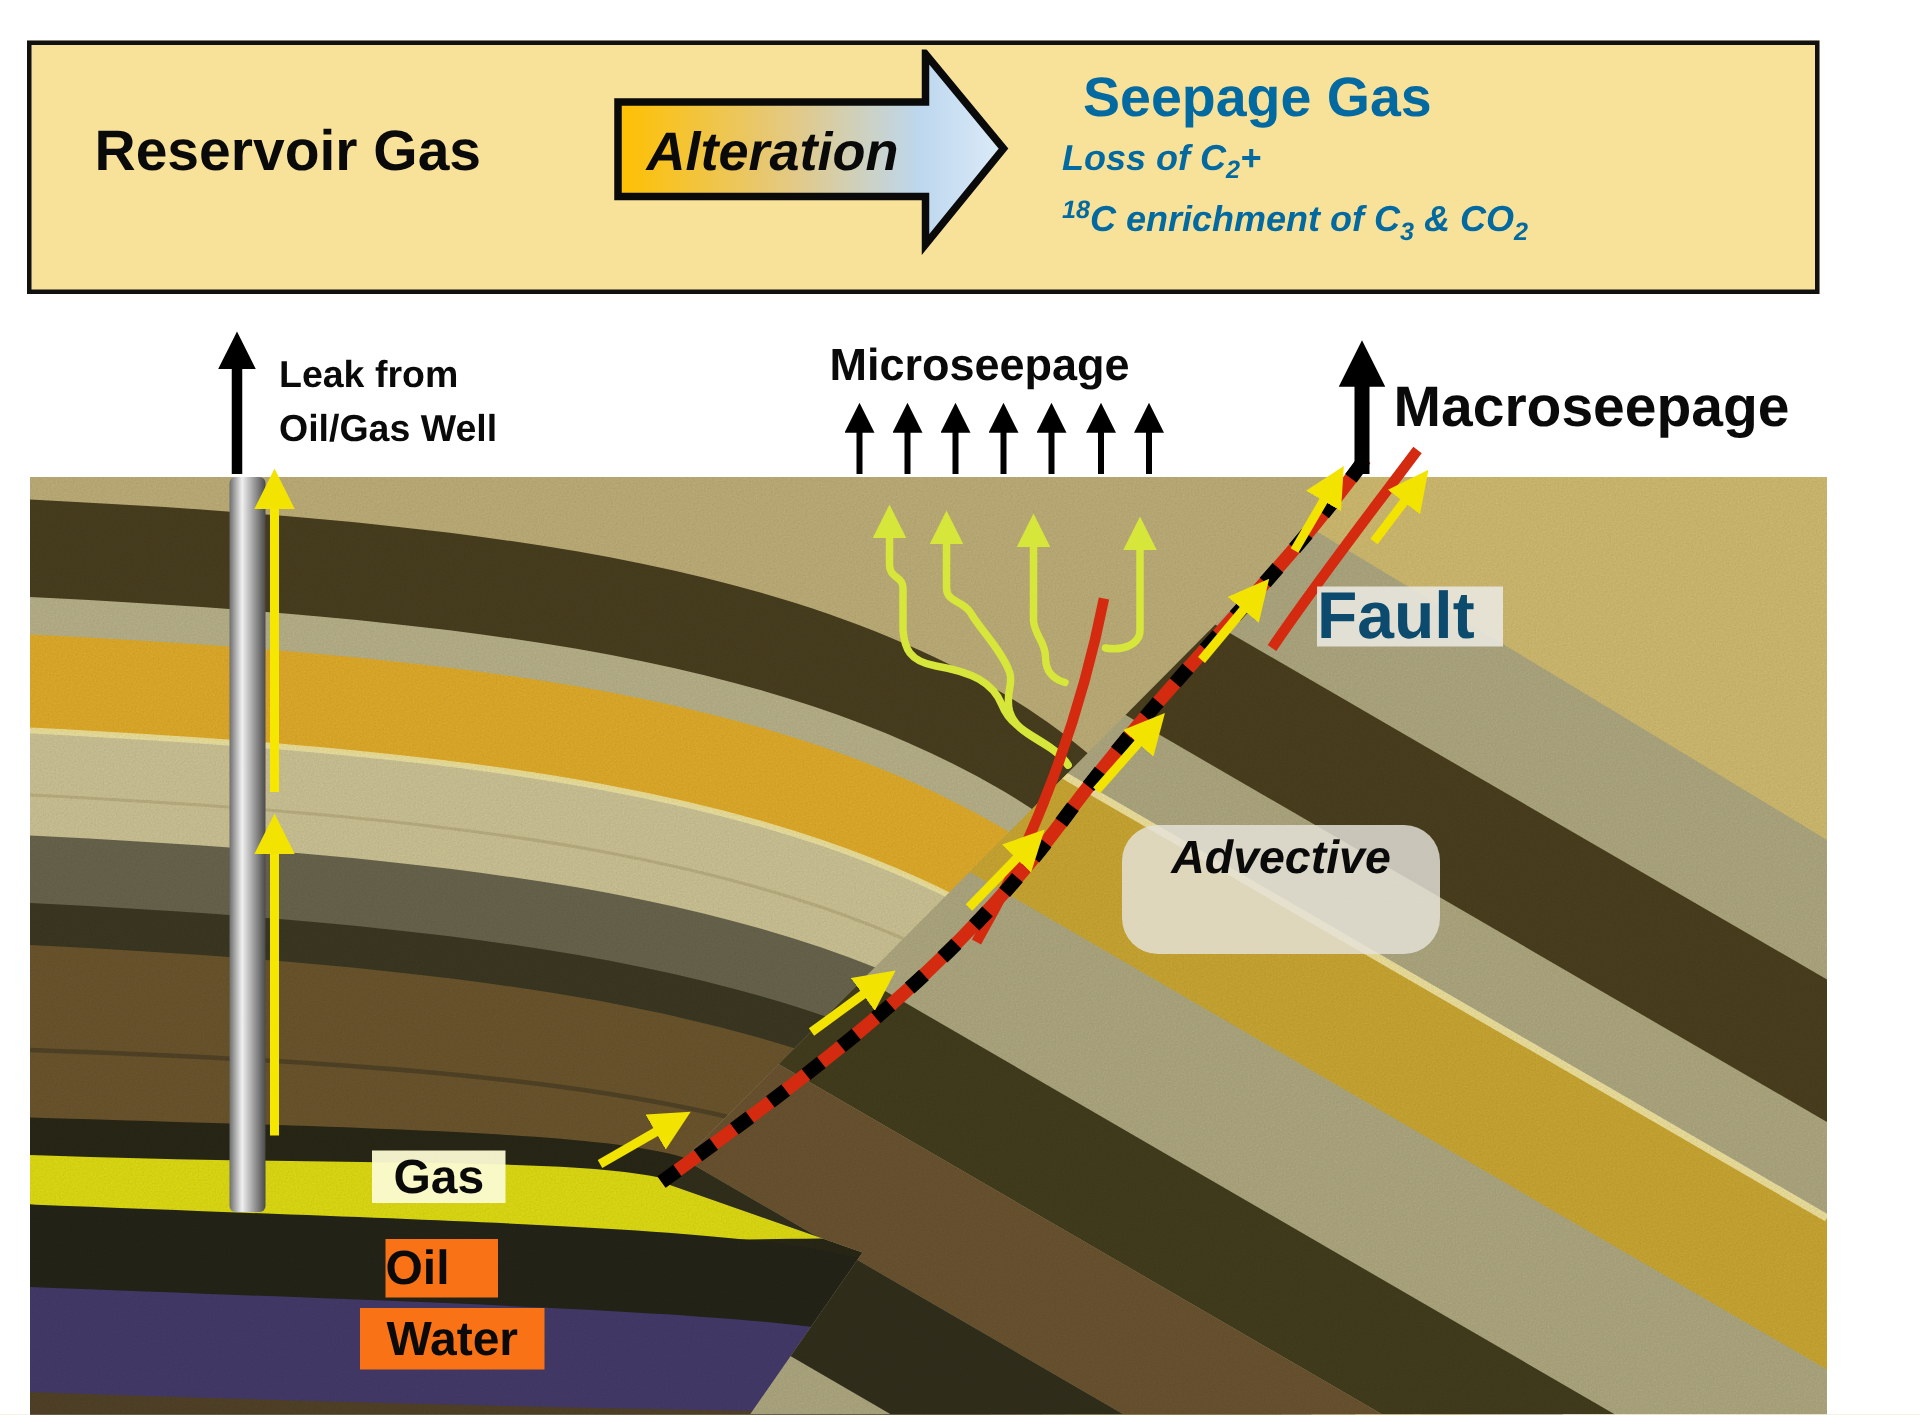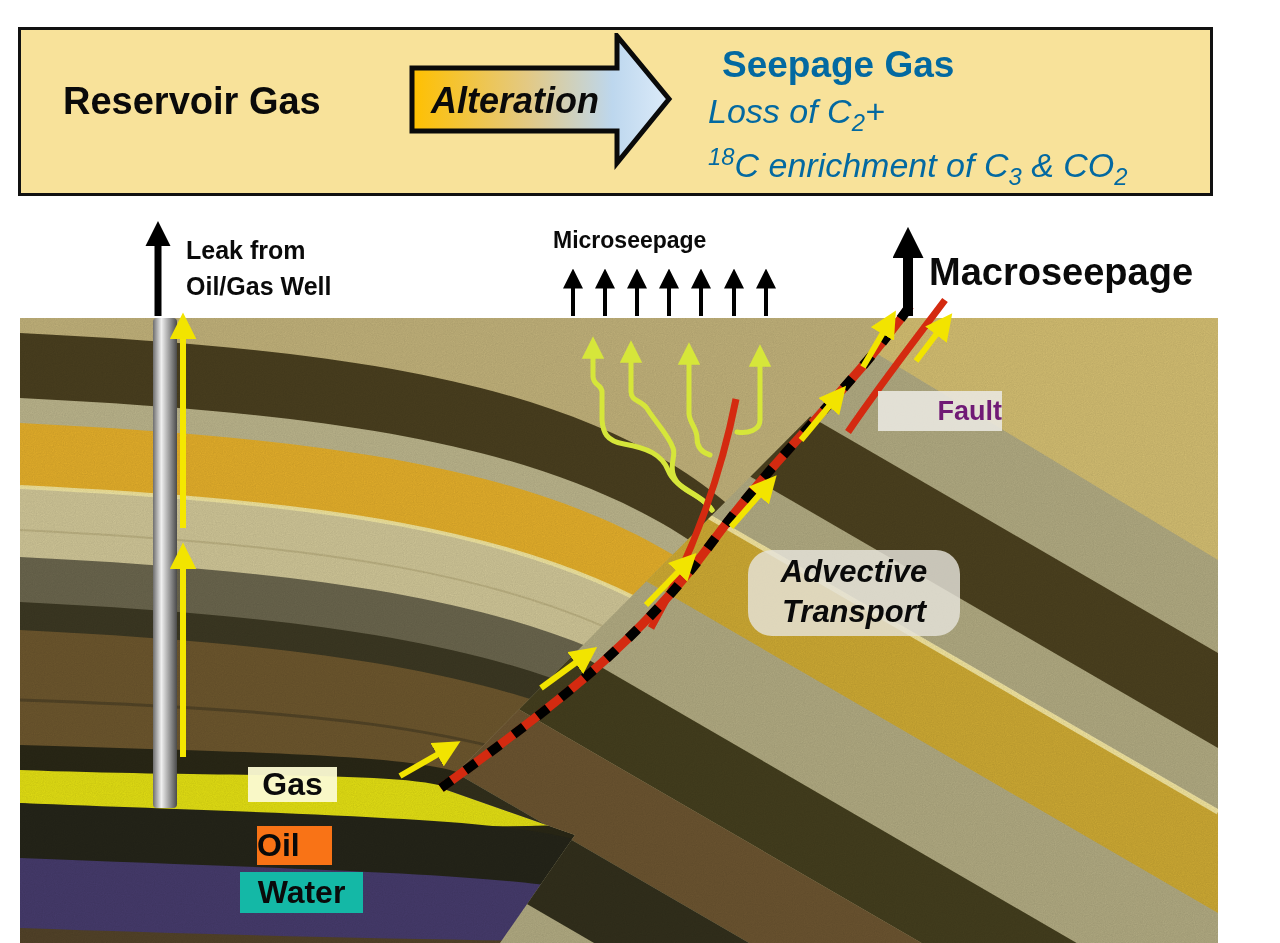"Loss of C2+" .seepage-line { font-size: 34px -> 24px; font-weight: normal -> bold }
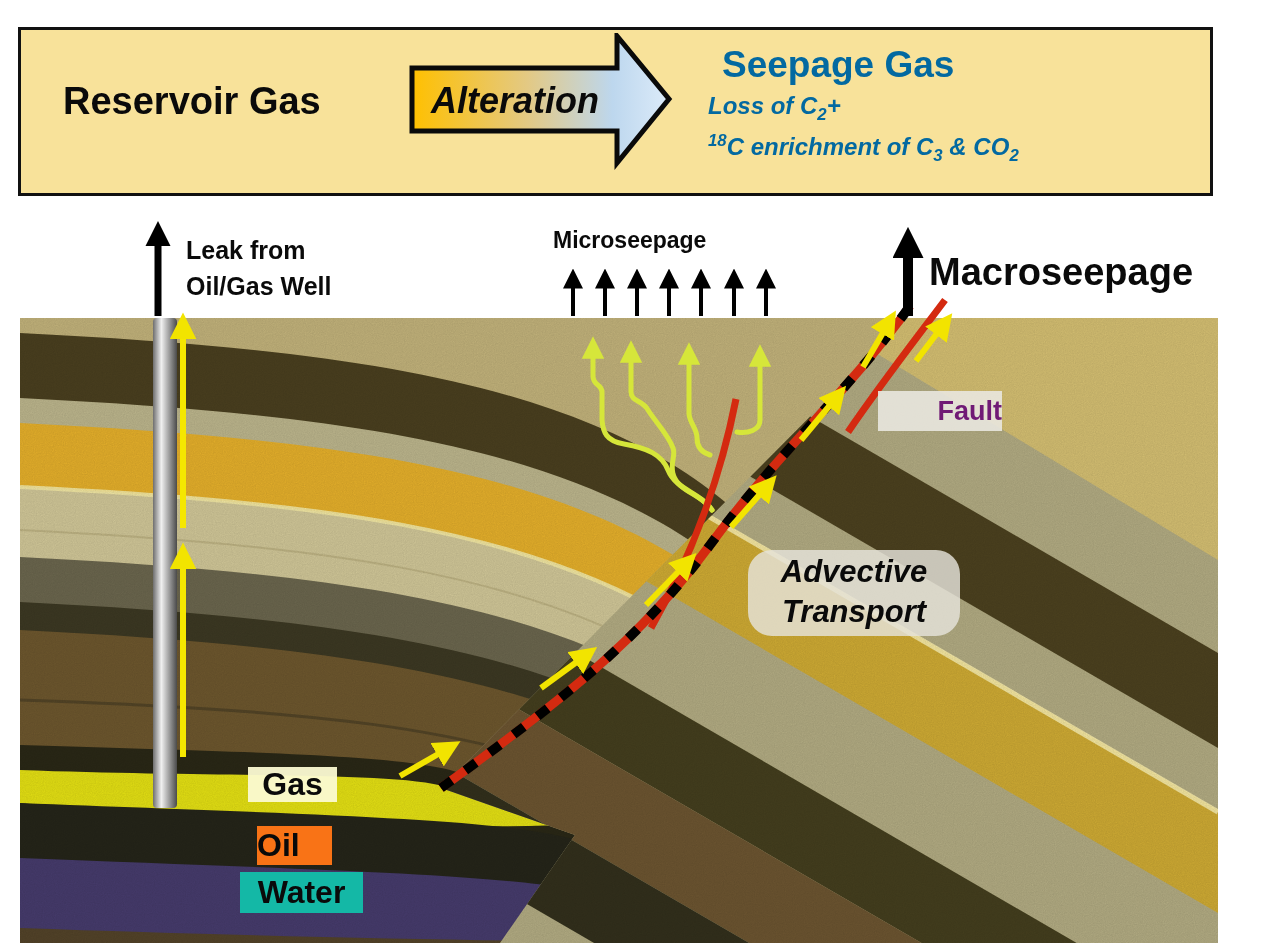"Microseepage" .micro-label { font-size: 23px -> 30px }
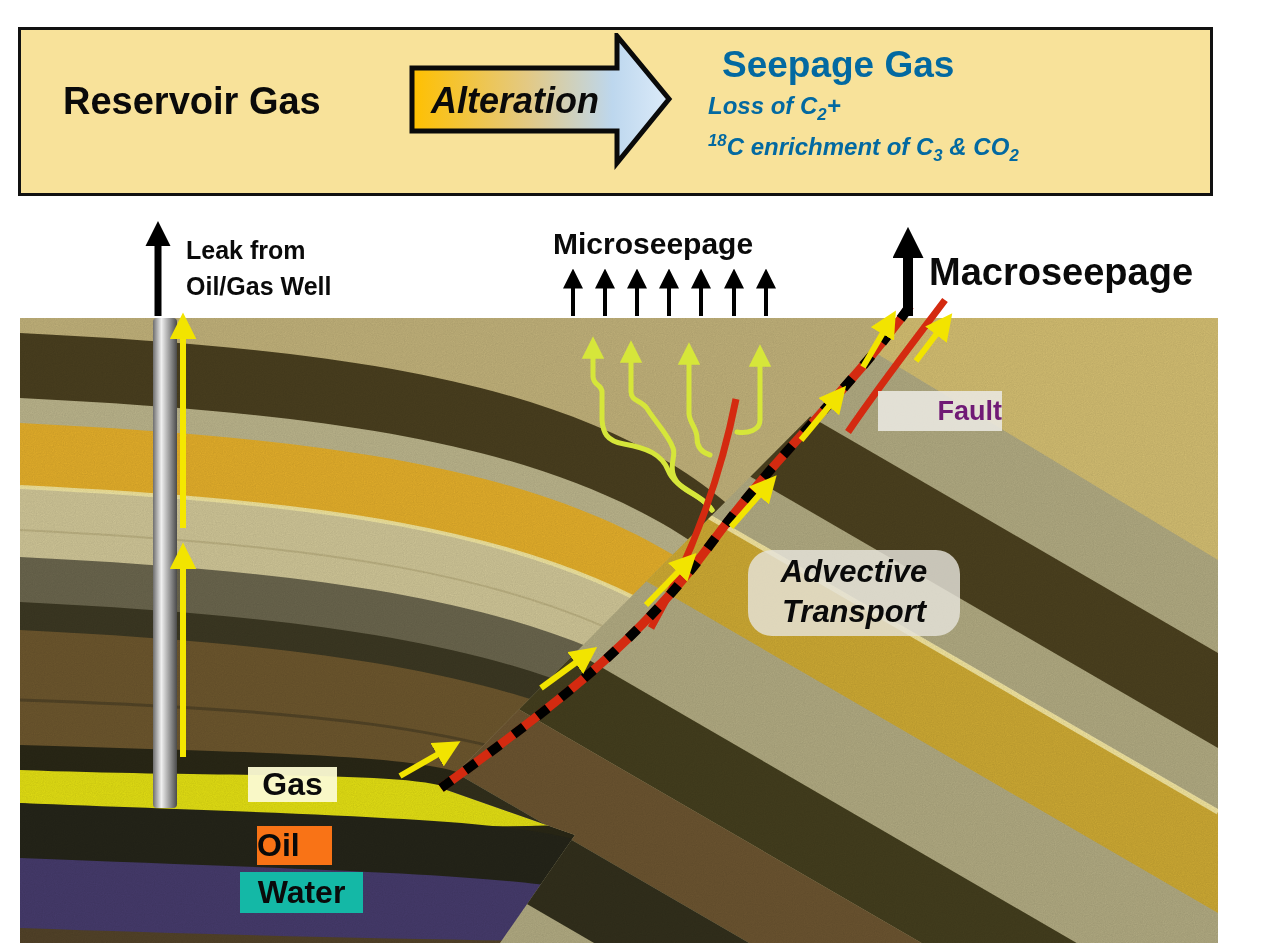"Fault" .fault-label { color: #701a75 -> #0c4a6e; font-size: 27px -> 44px; text-align: right -> left }
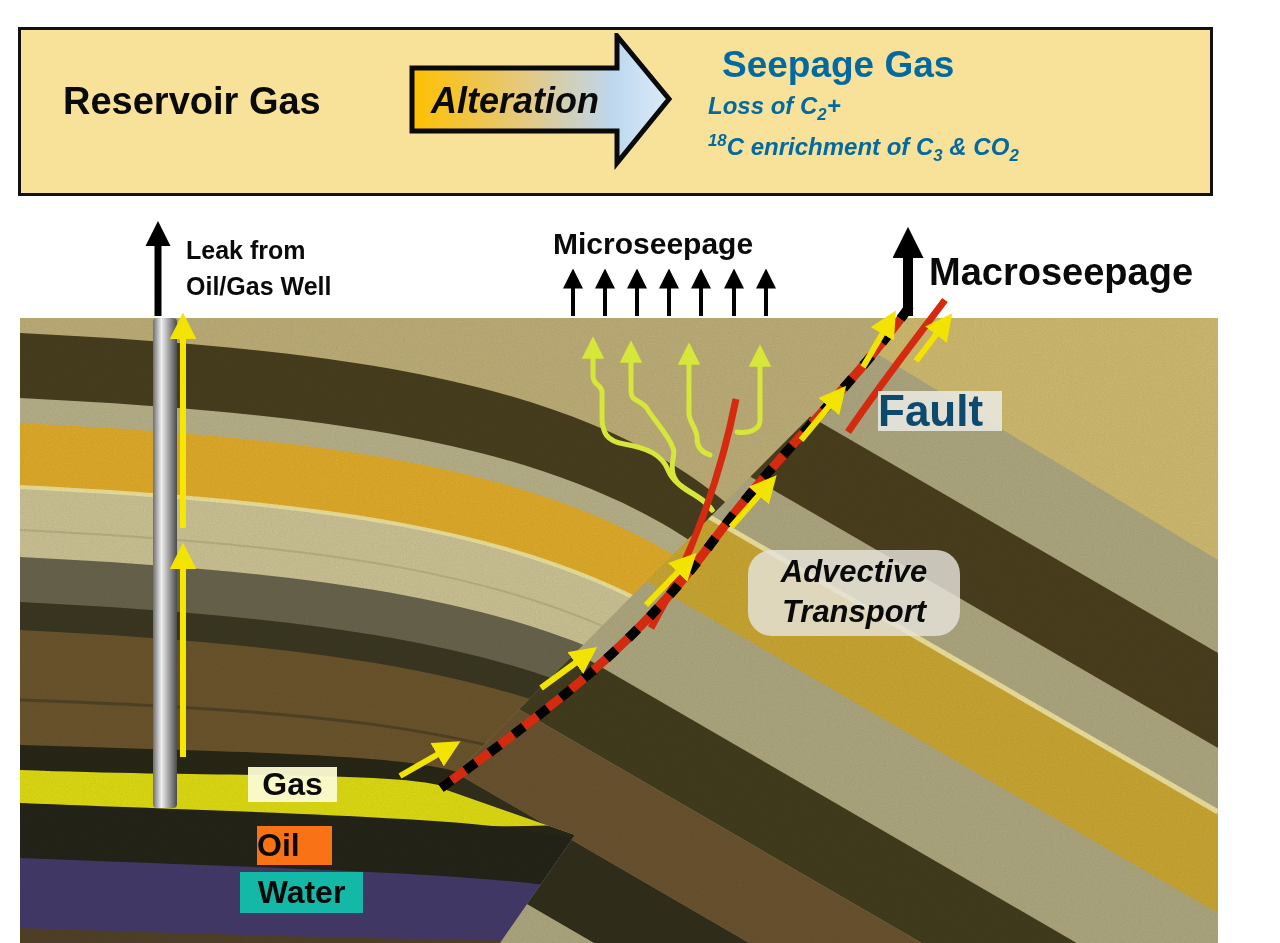"Transport" div { html: <div>Transport</div> -> none }
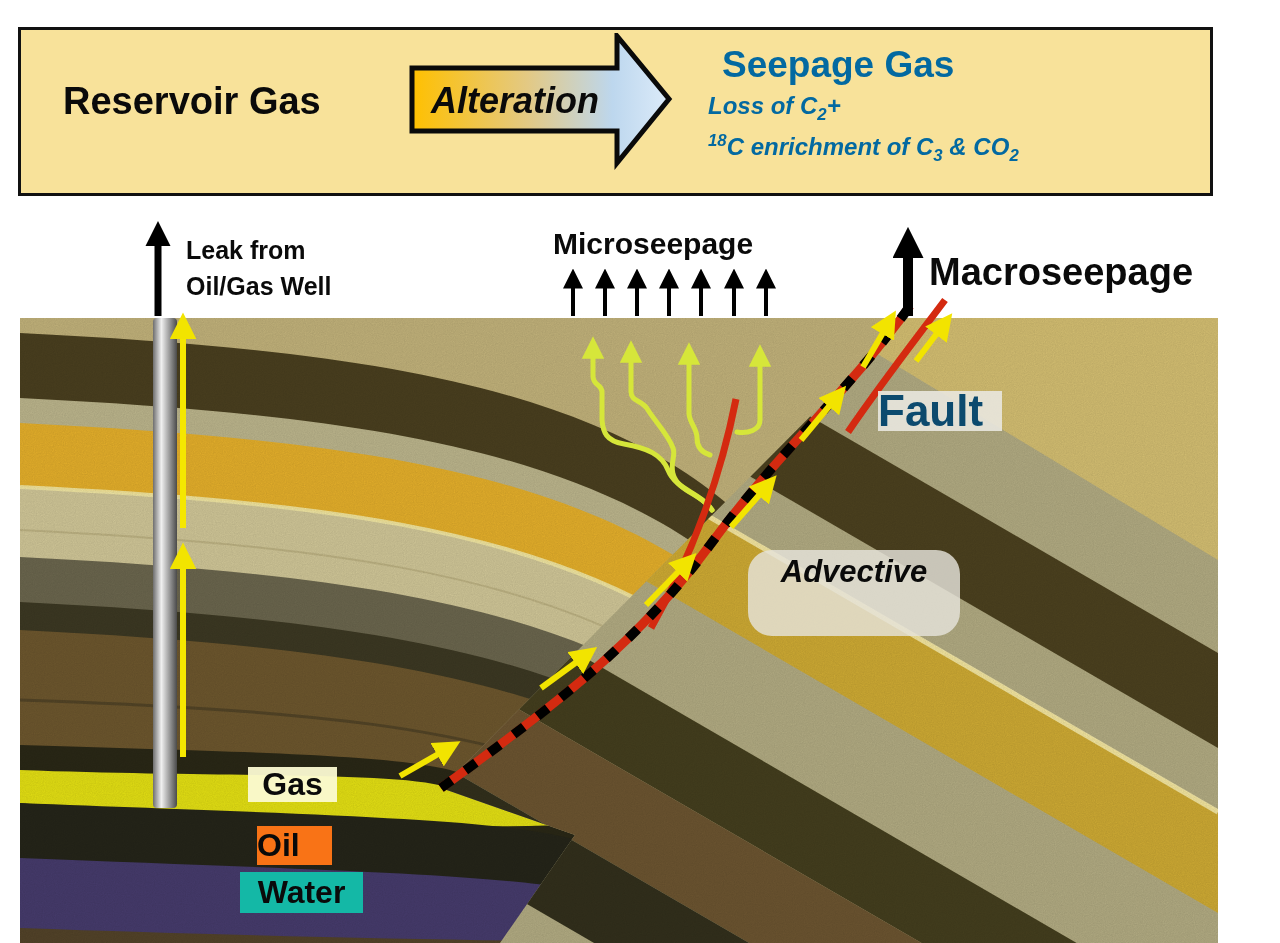"Water" .water-label { background: #14b8a6 -> #f97316 }
